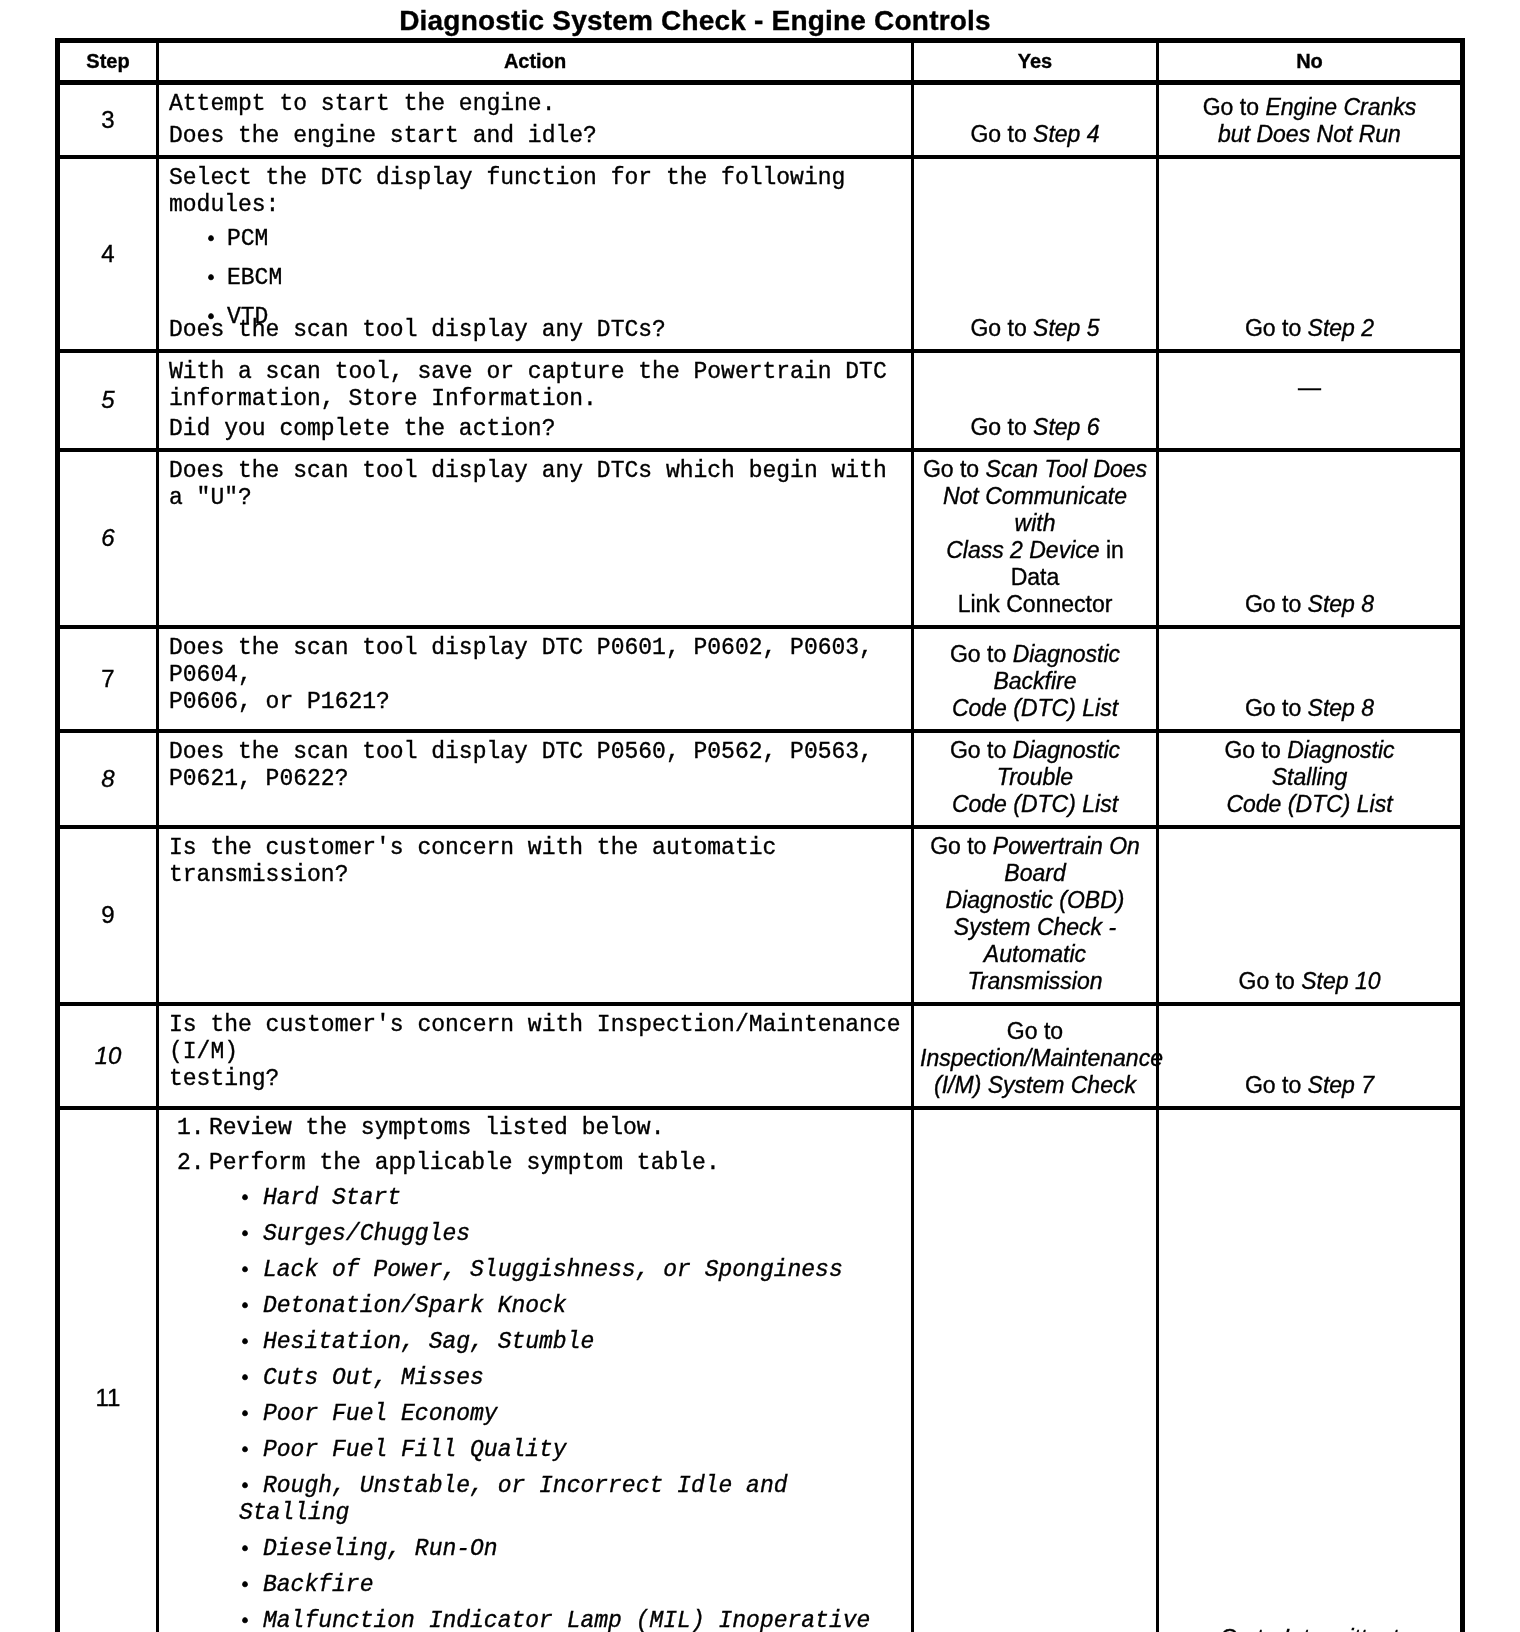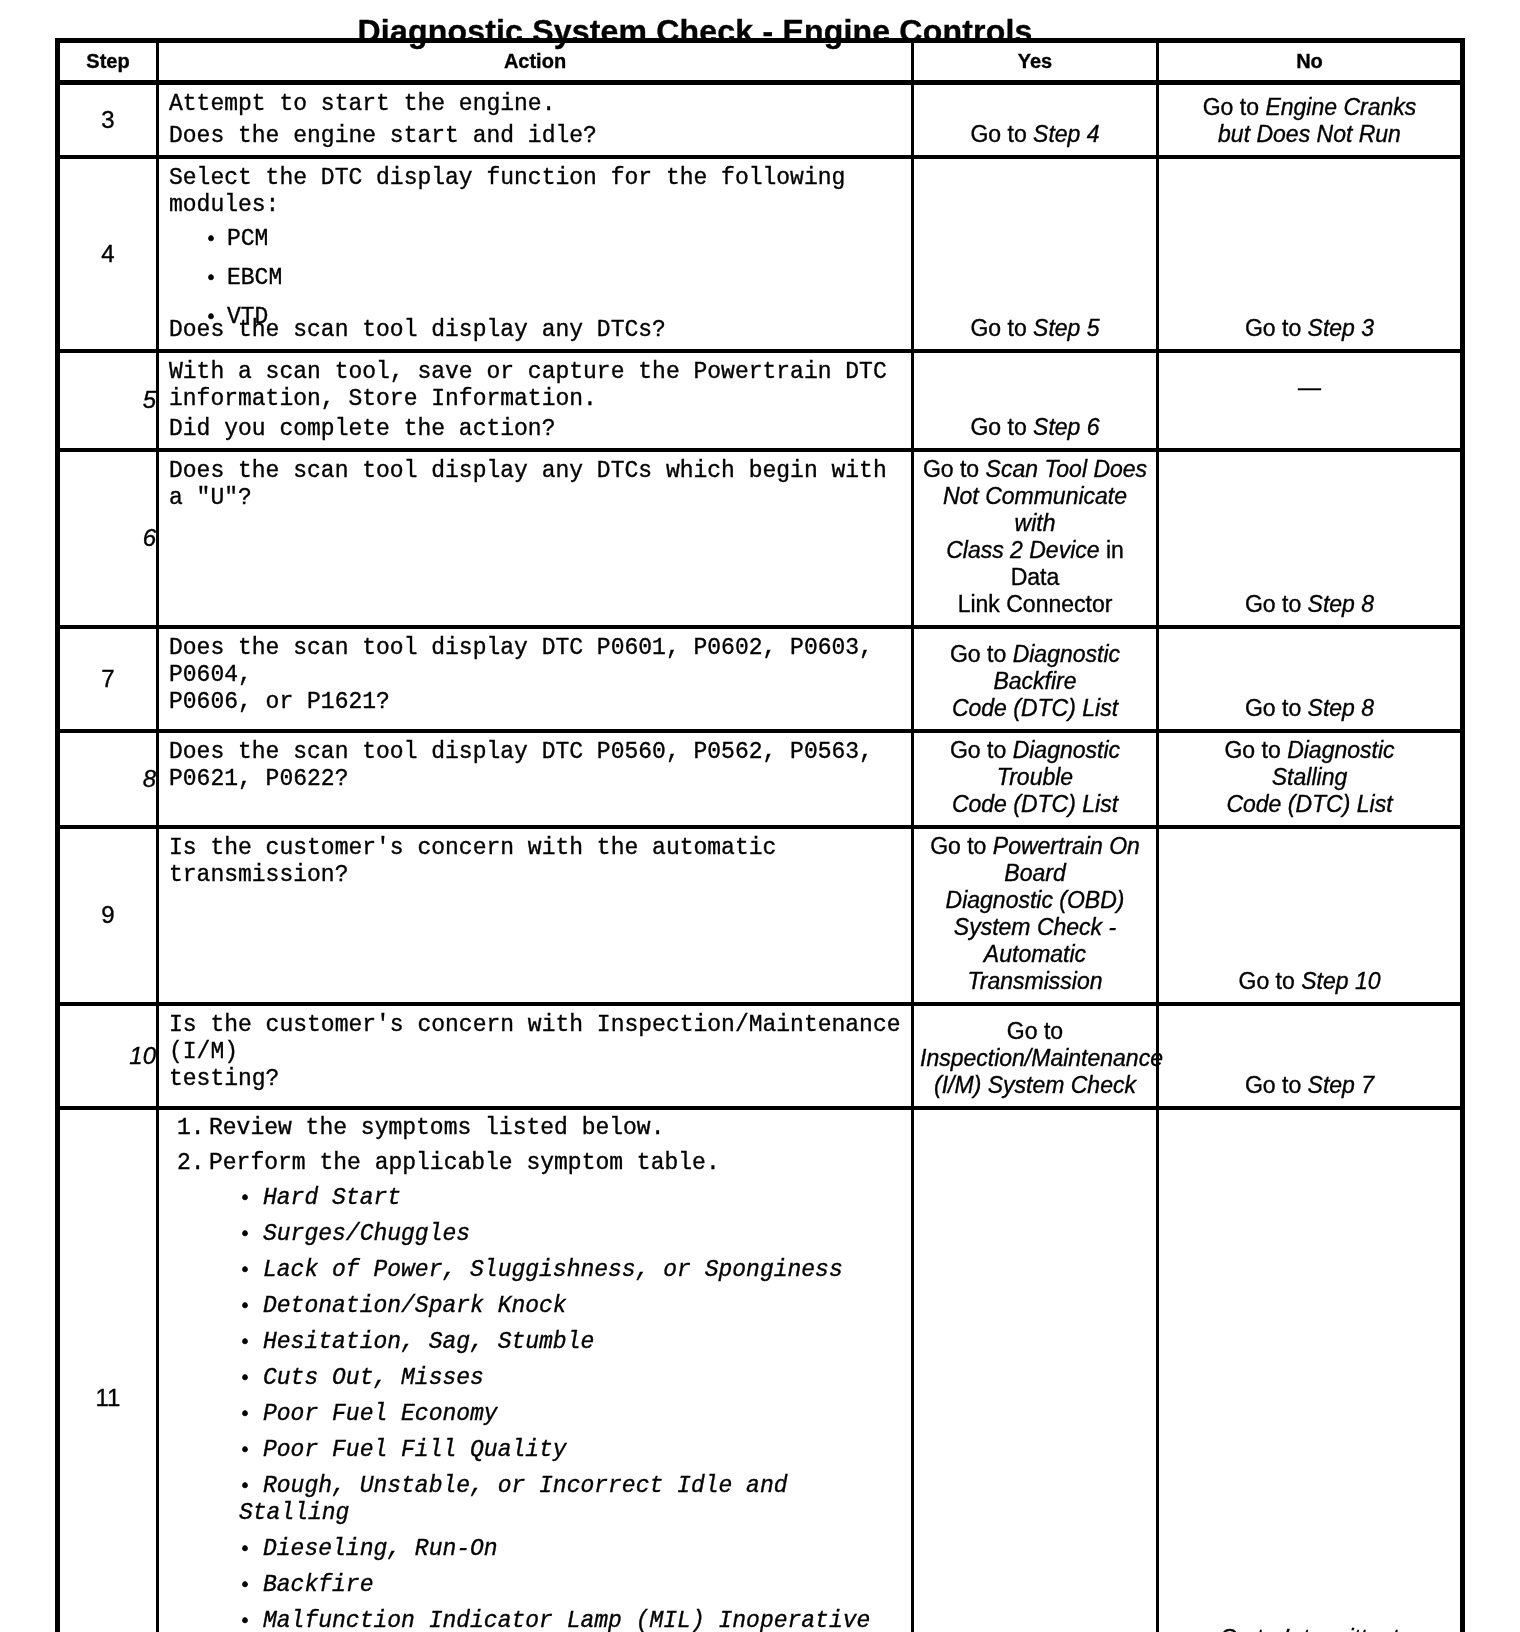"Diagnostic System Check - Engine" .page-title { font-size: 32px -> 28px; top: 13px -> 5px }
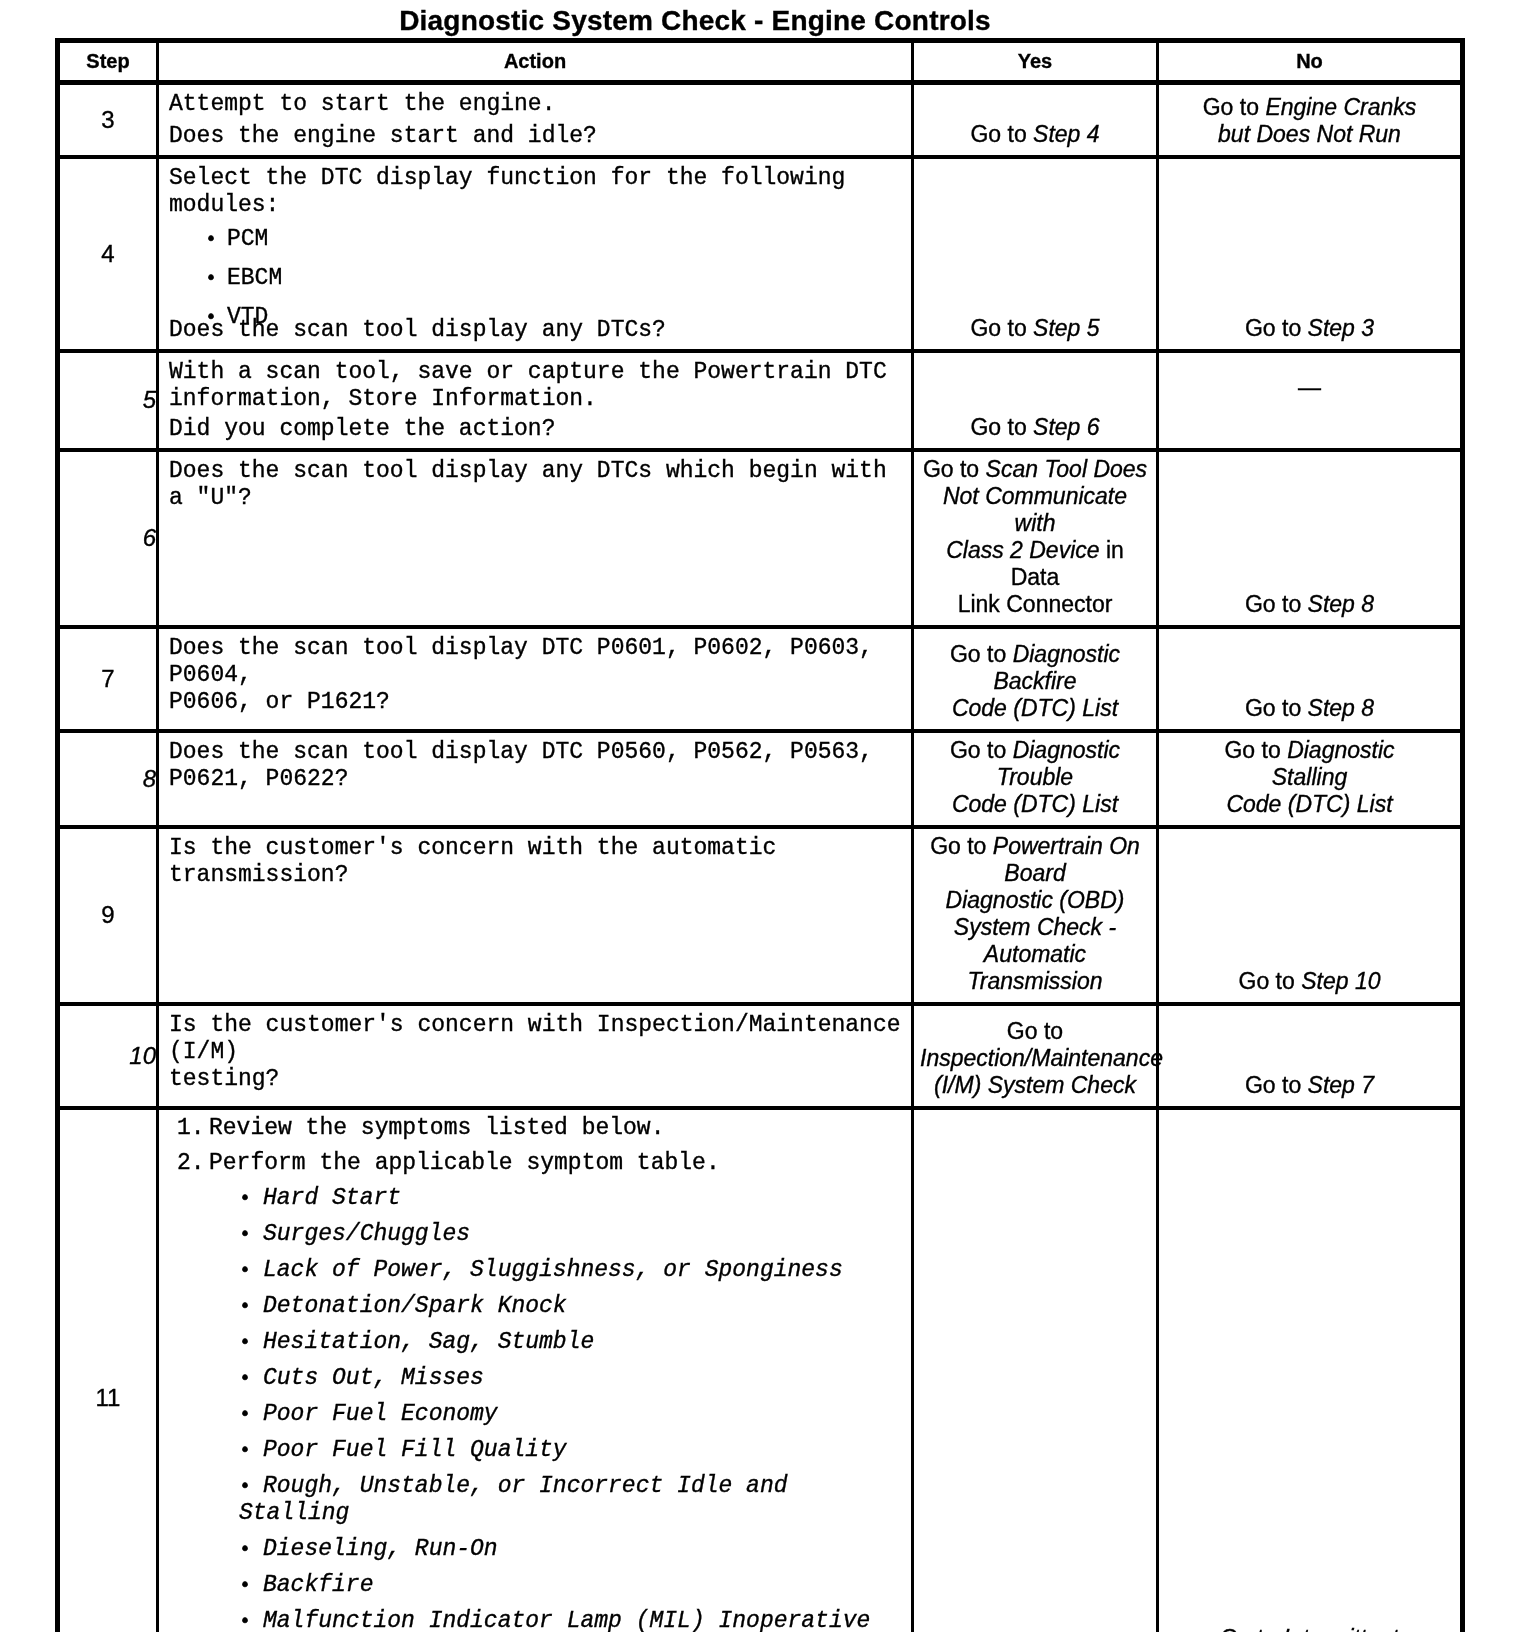"Engine Cranks" .it { text-align: right -> none }
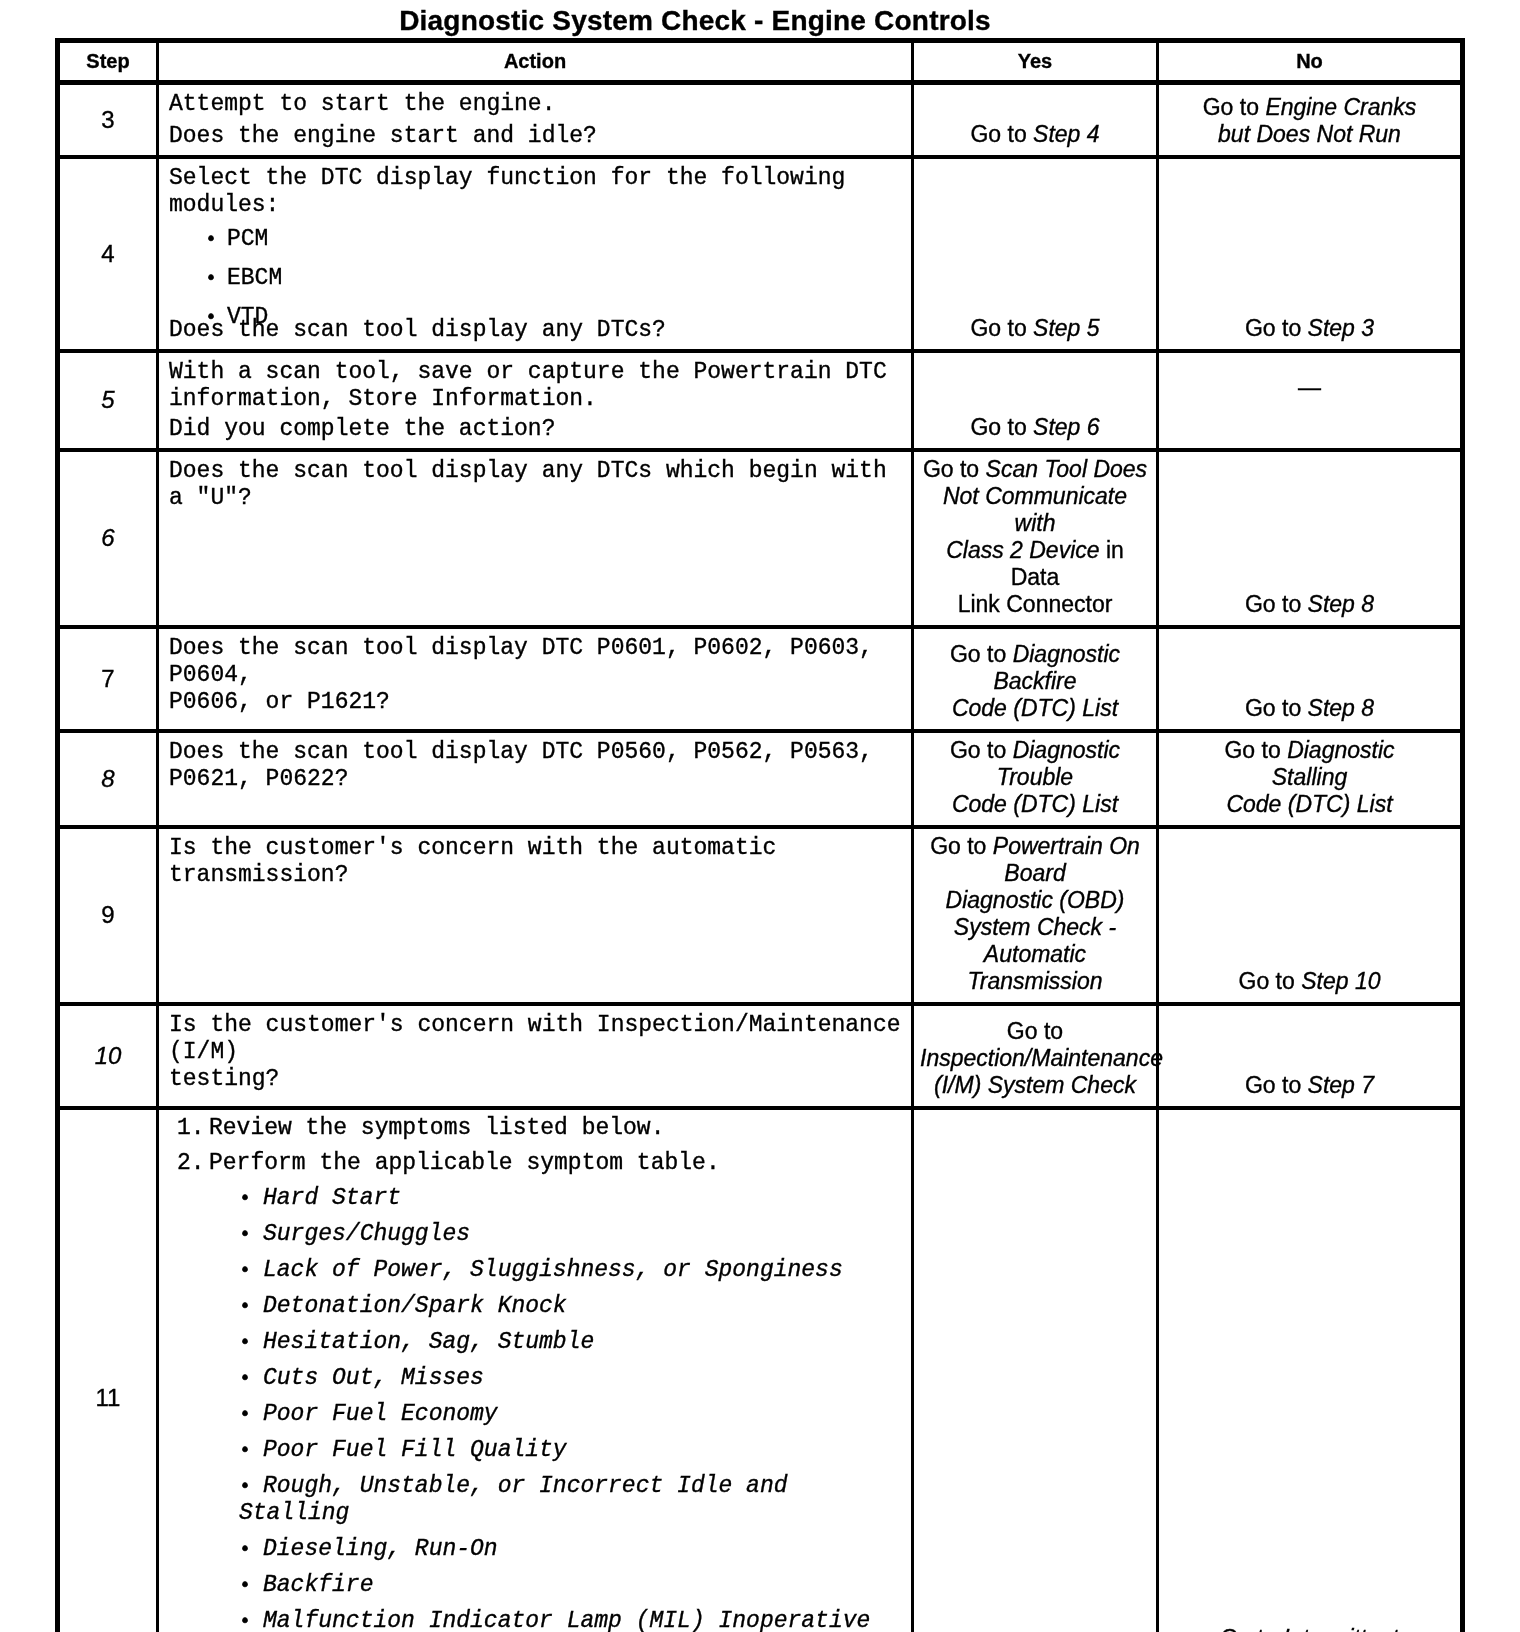"Step 3" span.it { text: 3 -> 2 }
